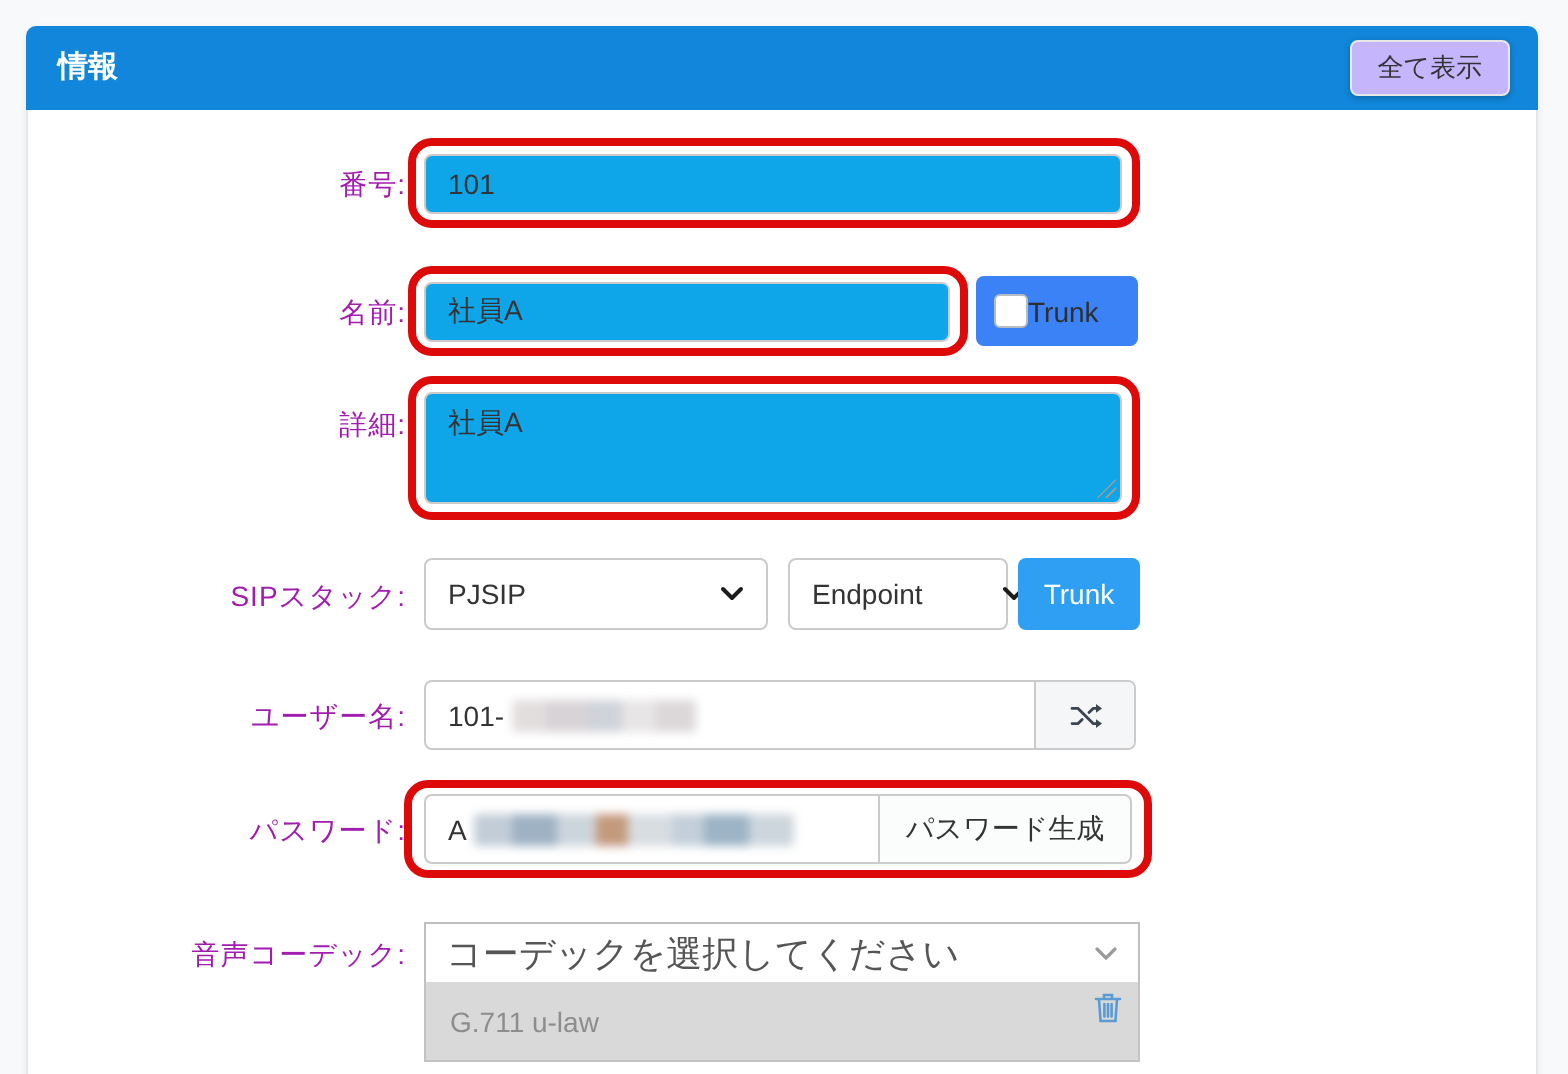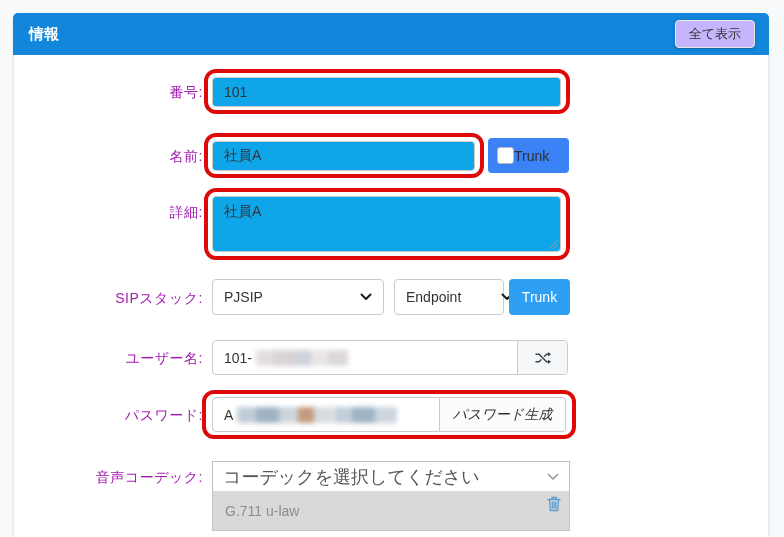"パスワード生成" .pw-btn { font-style: italic -> none }
